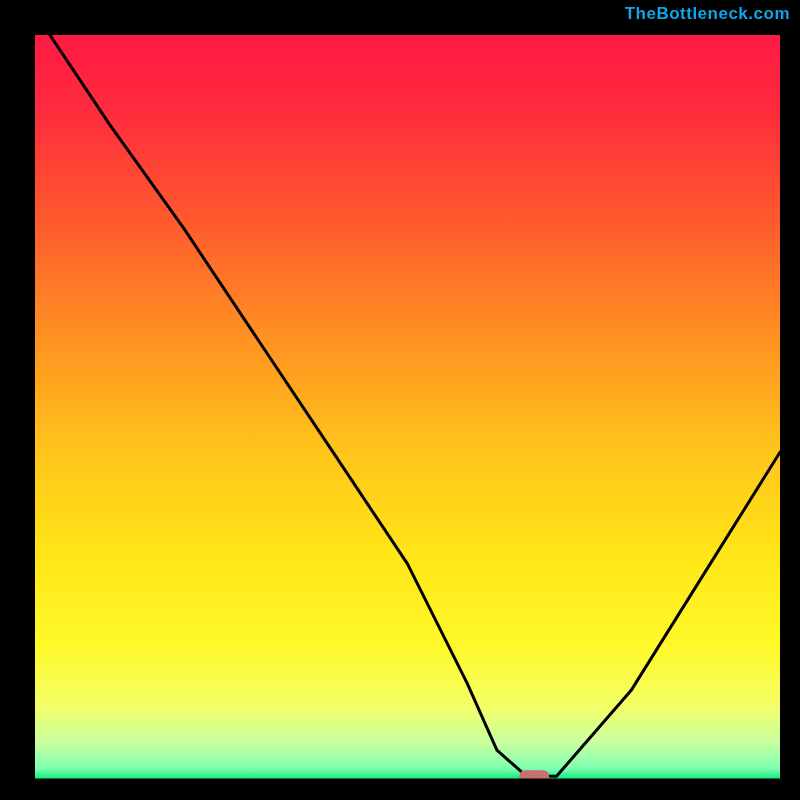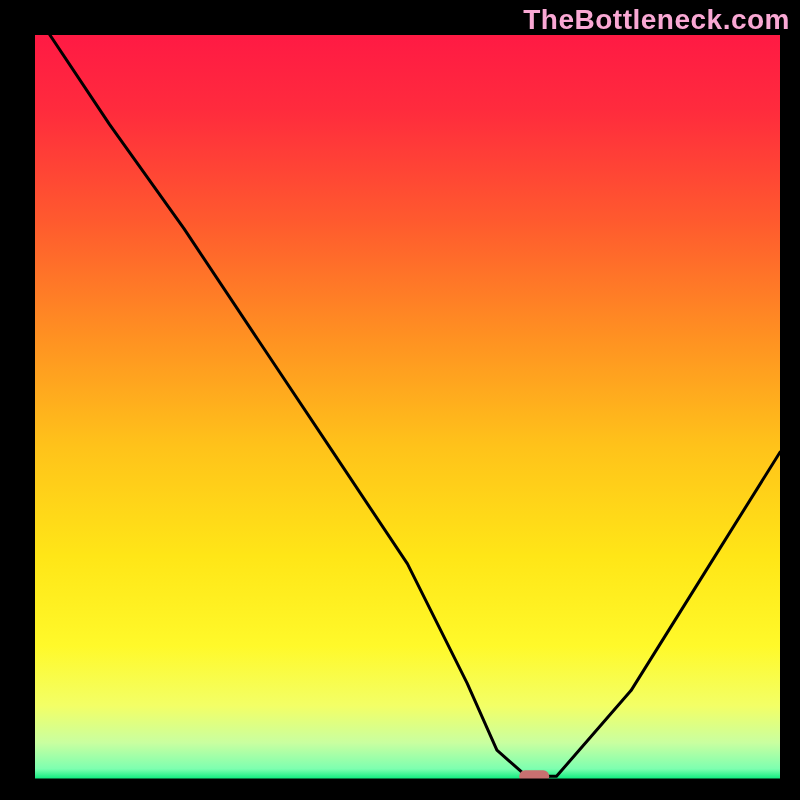"TheBottleneck.com" .watermark { color: #f9a8d4 -> #0ea5e9; font-size: 28px -> 17px }
